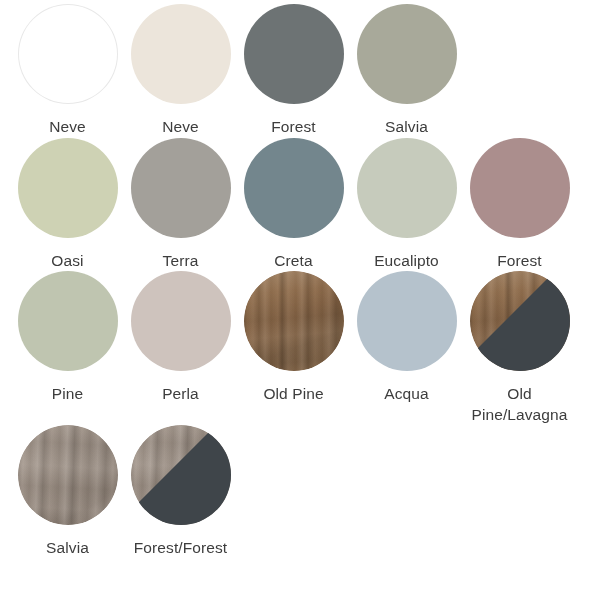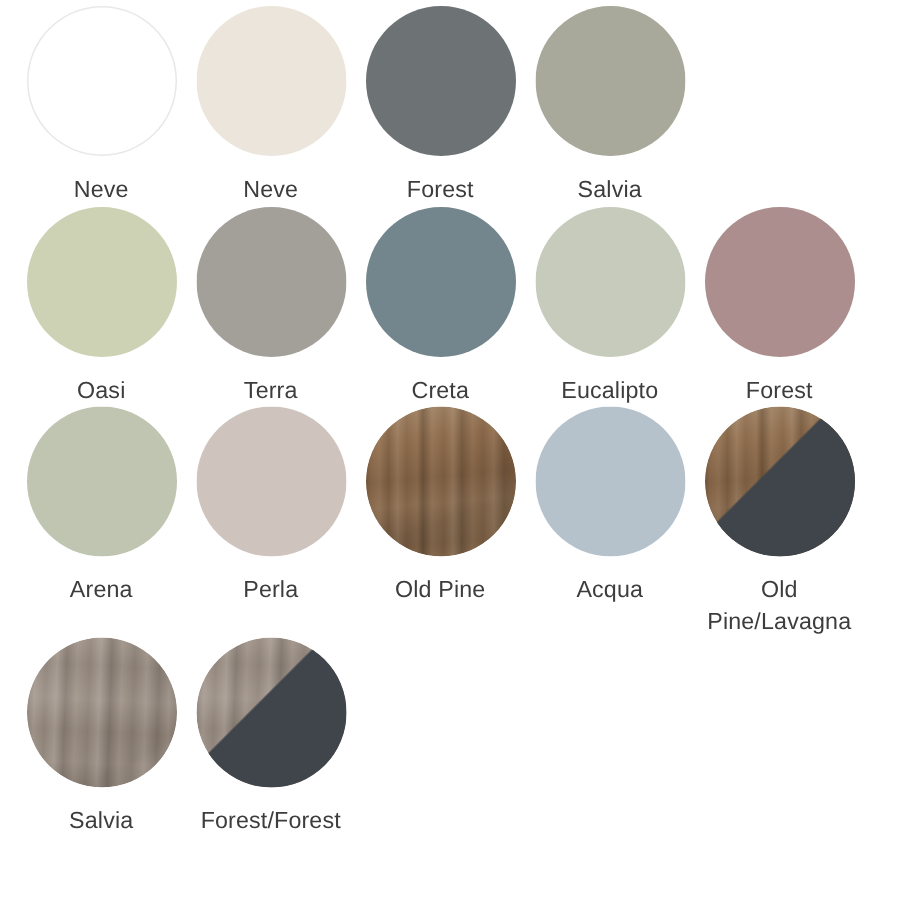"Arena" div.swatch-label { text: Arena -> Pine }
